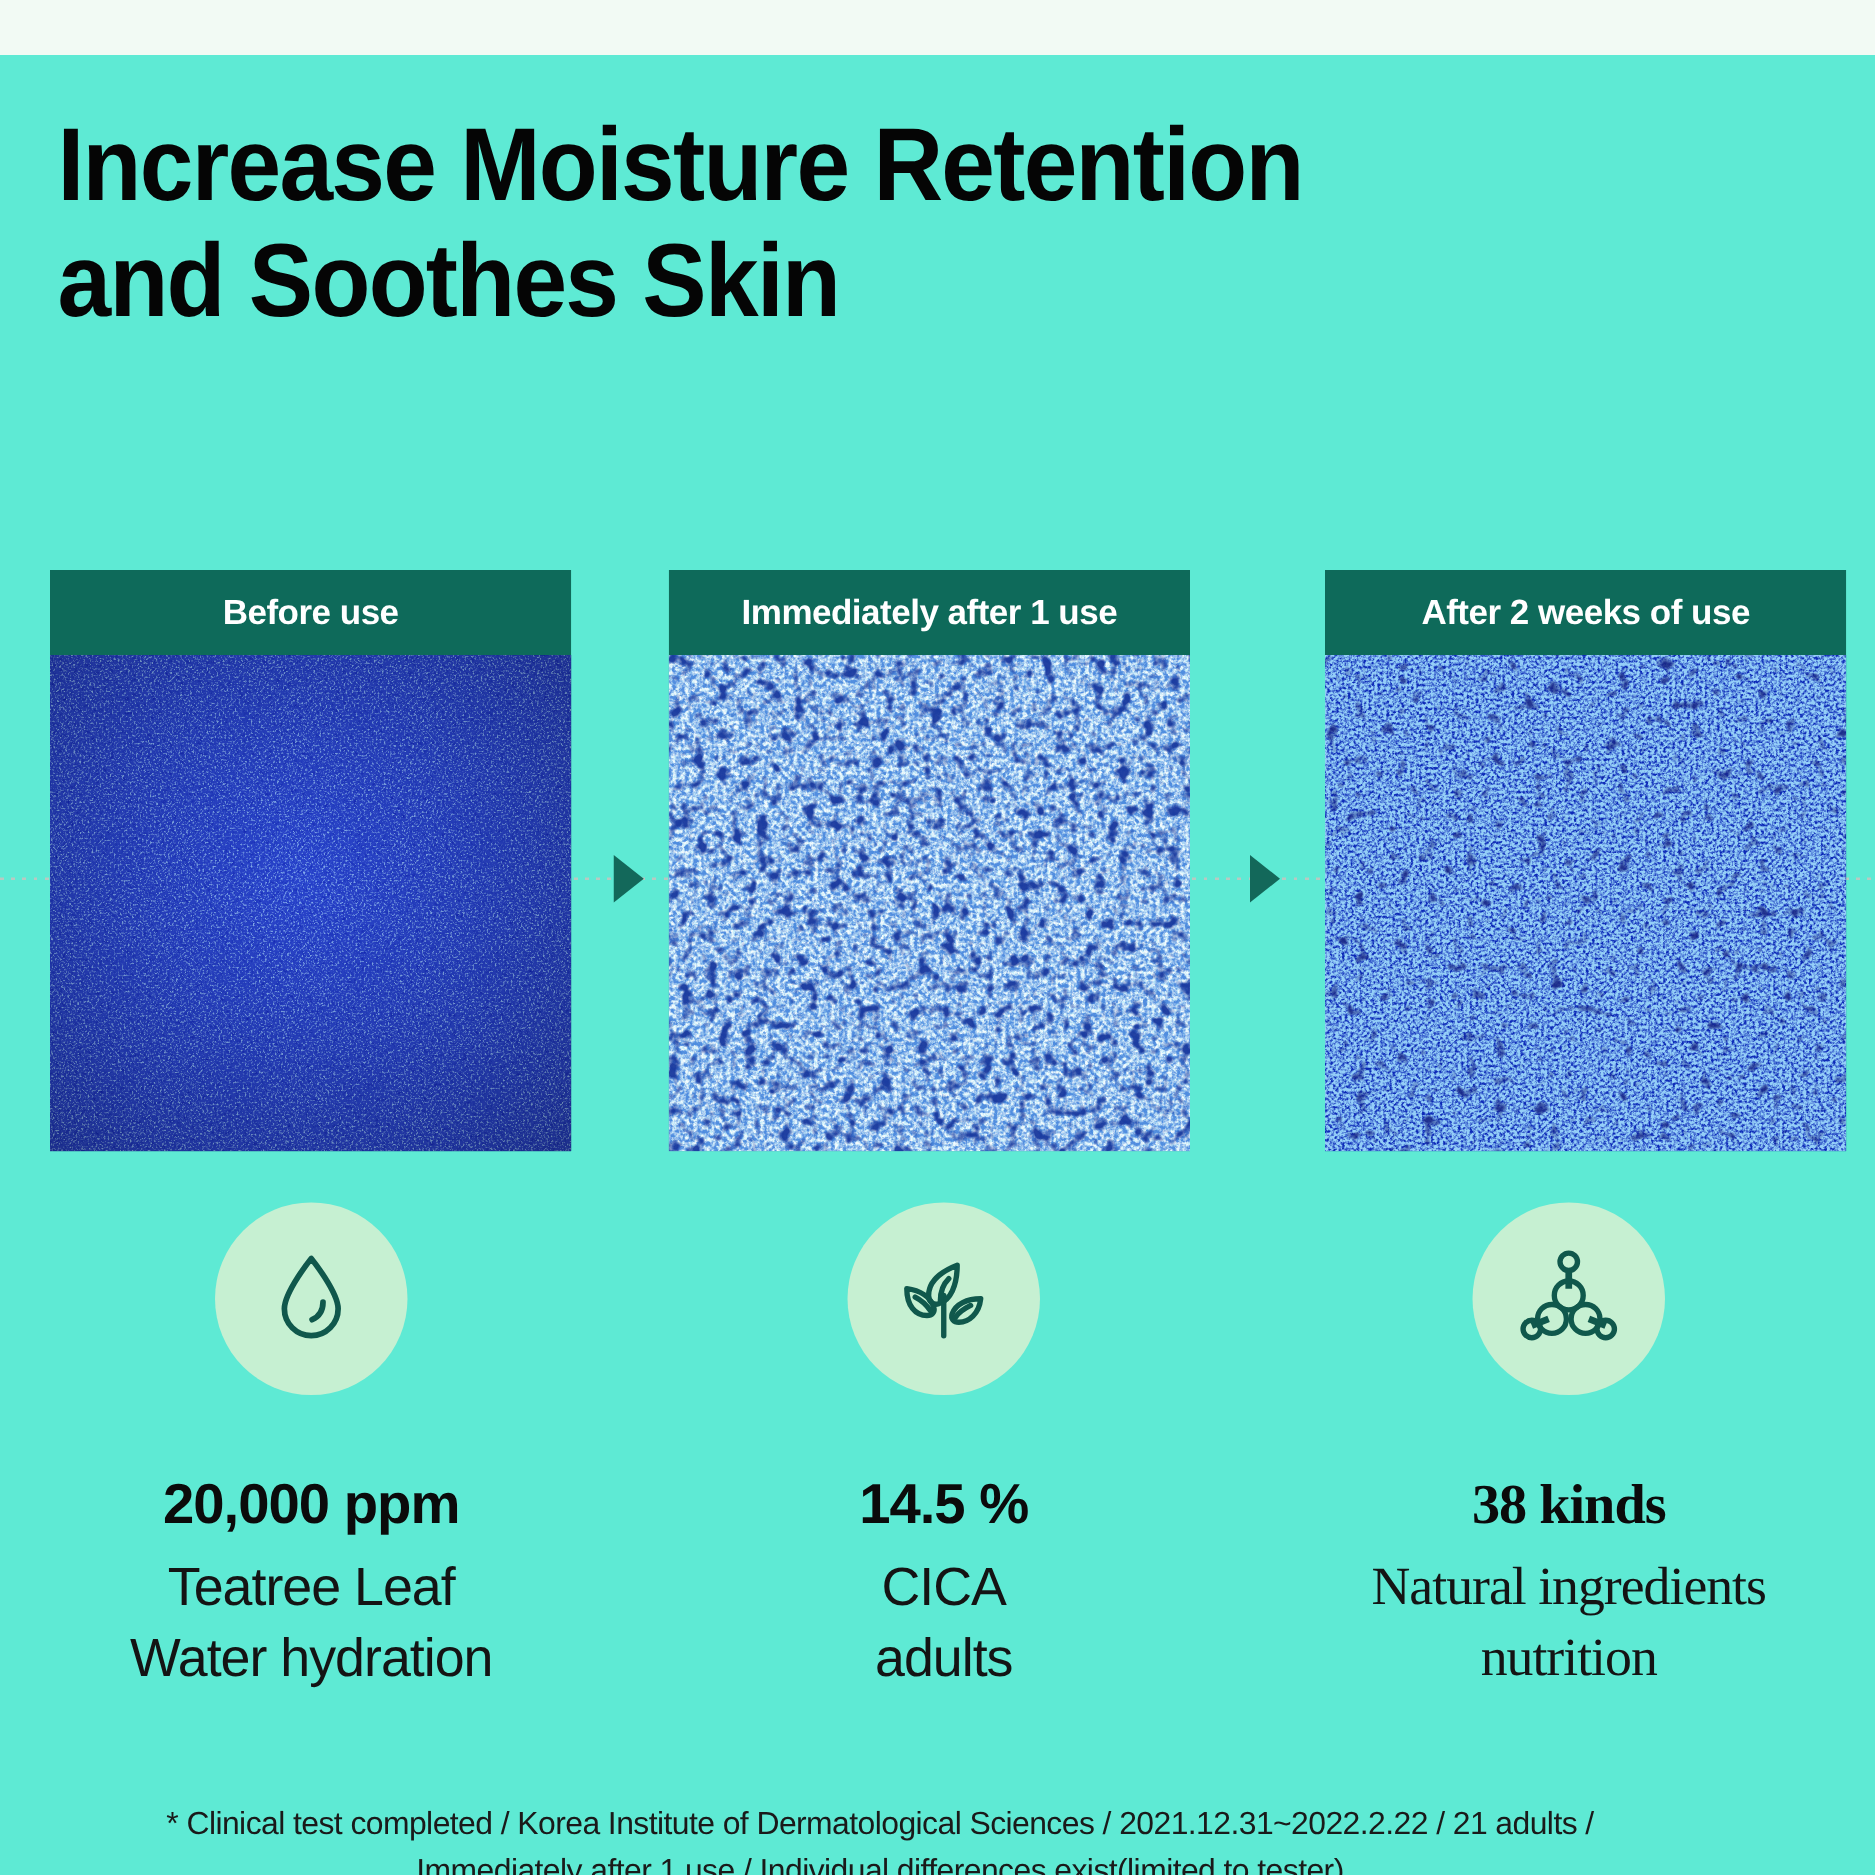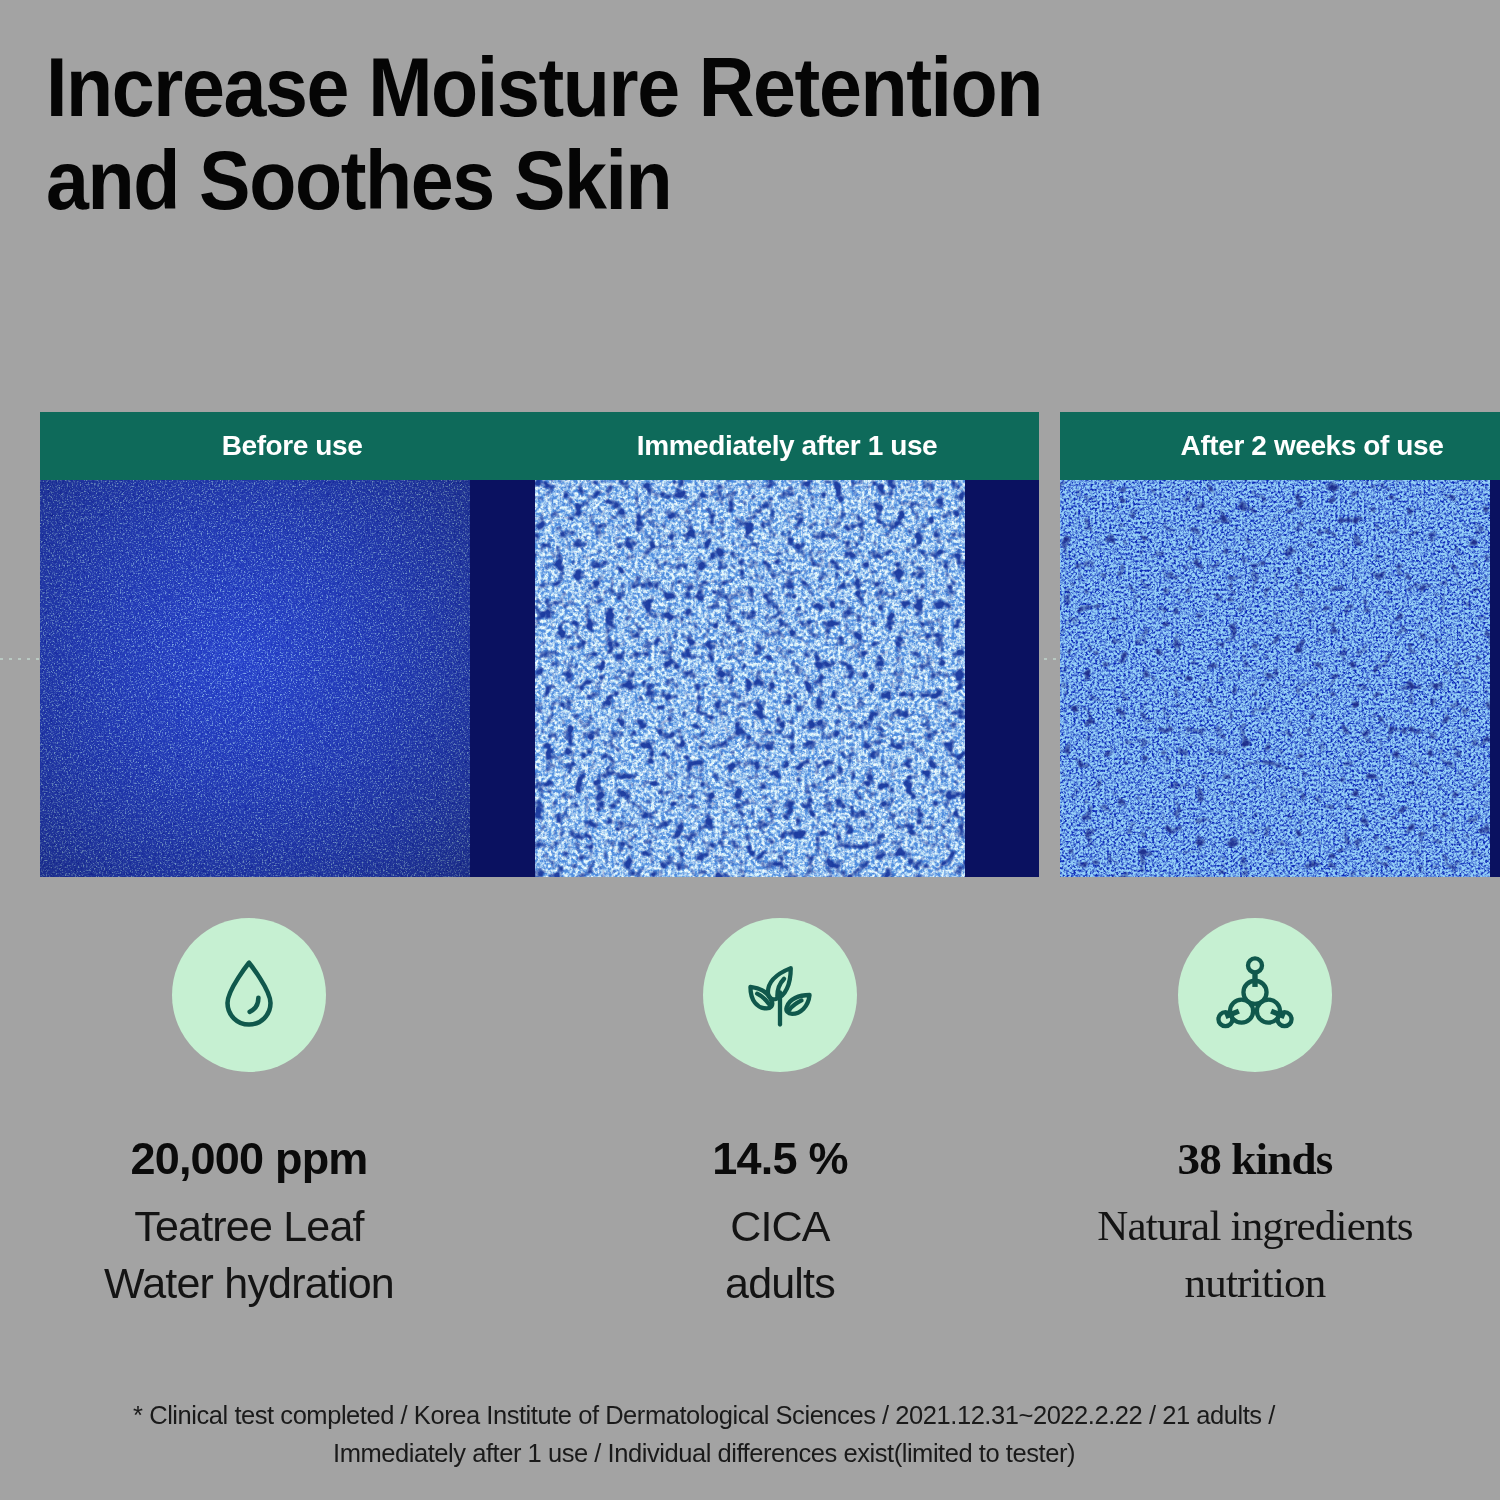"Increase Moisture Retention" .page { background: #a3a3a3 -> #5eead4; margin-top: none -> 44px }
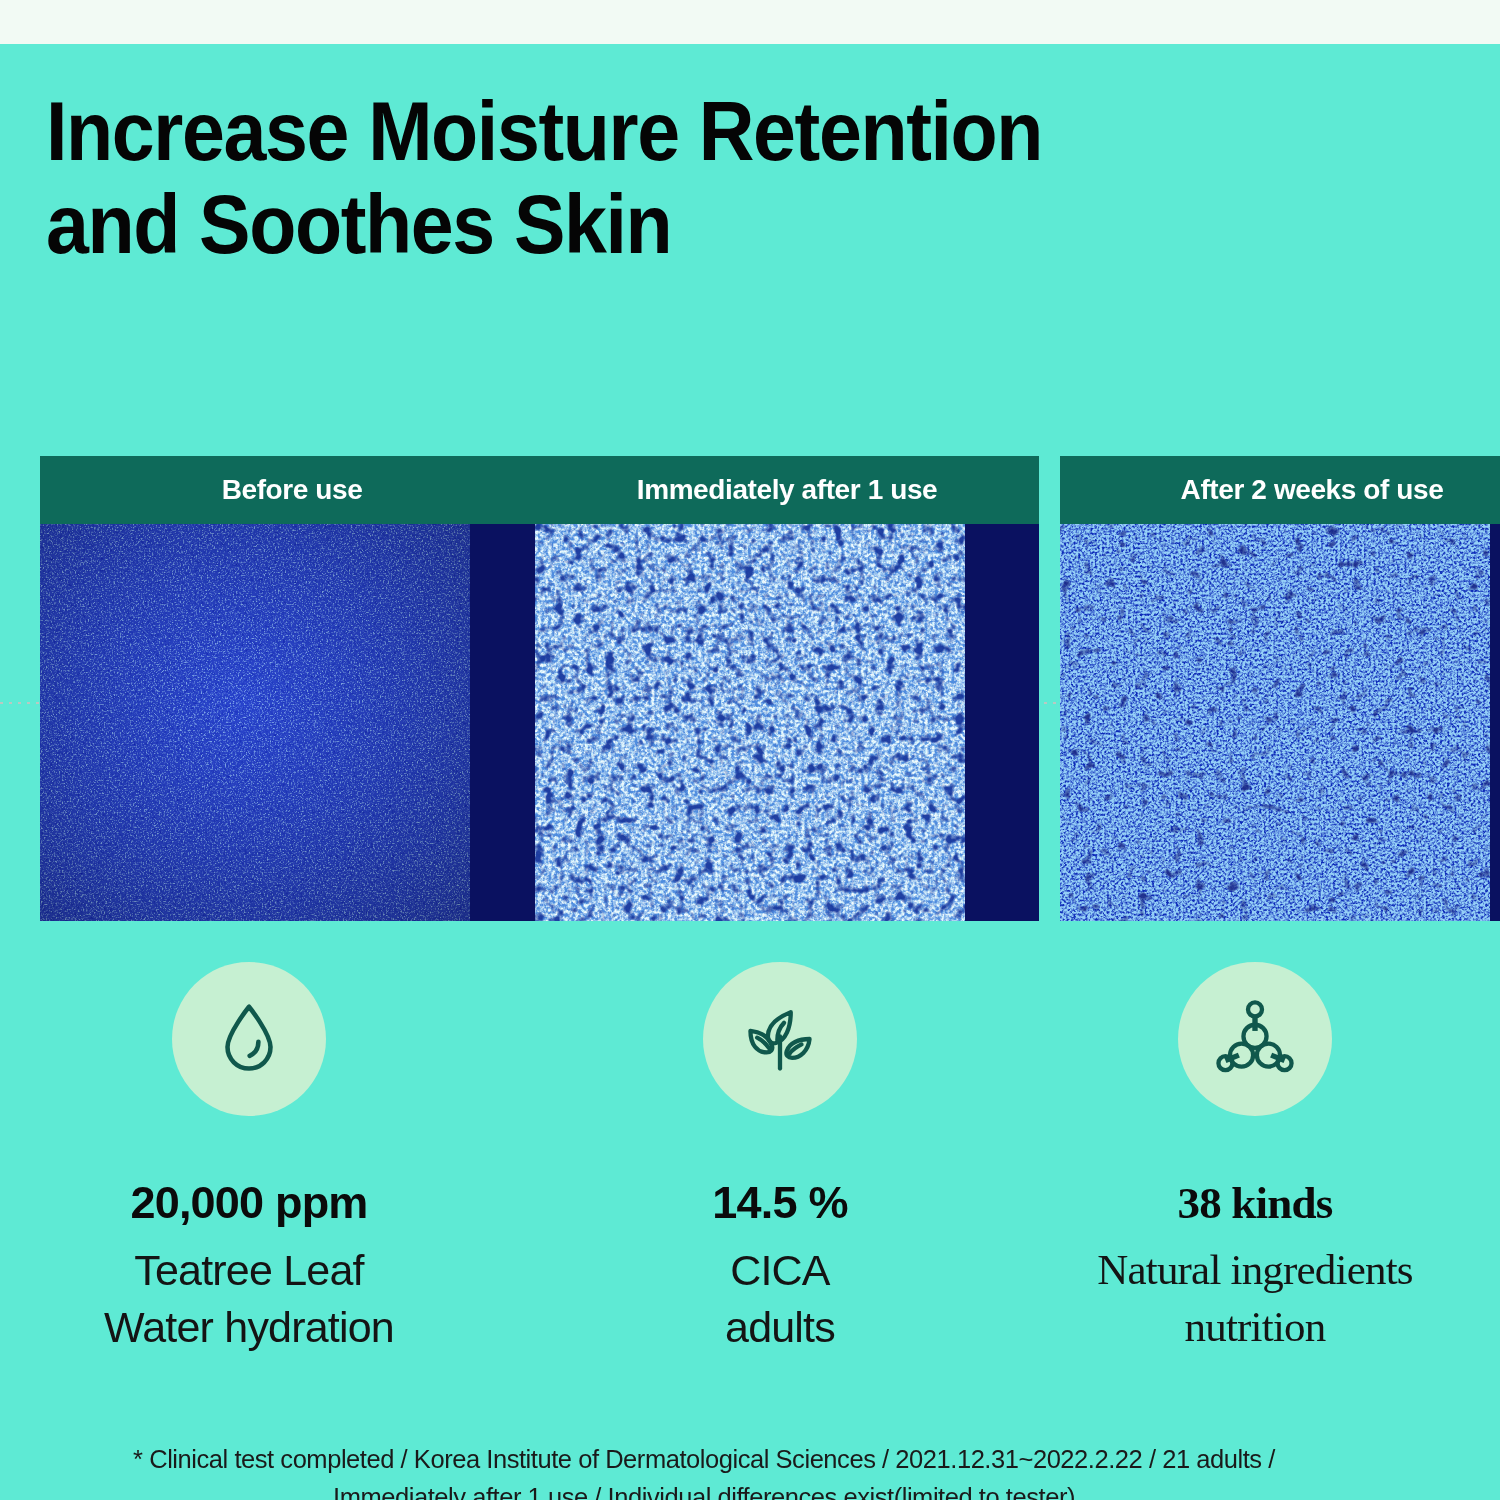"Before use" .panel { width: 504px -> 417px }
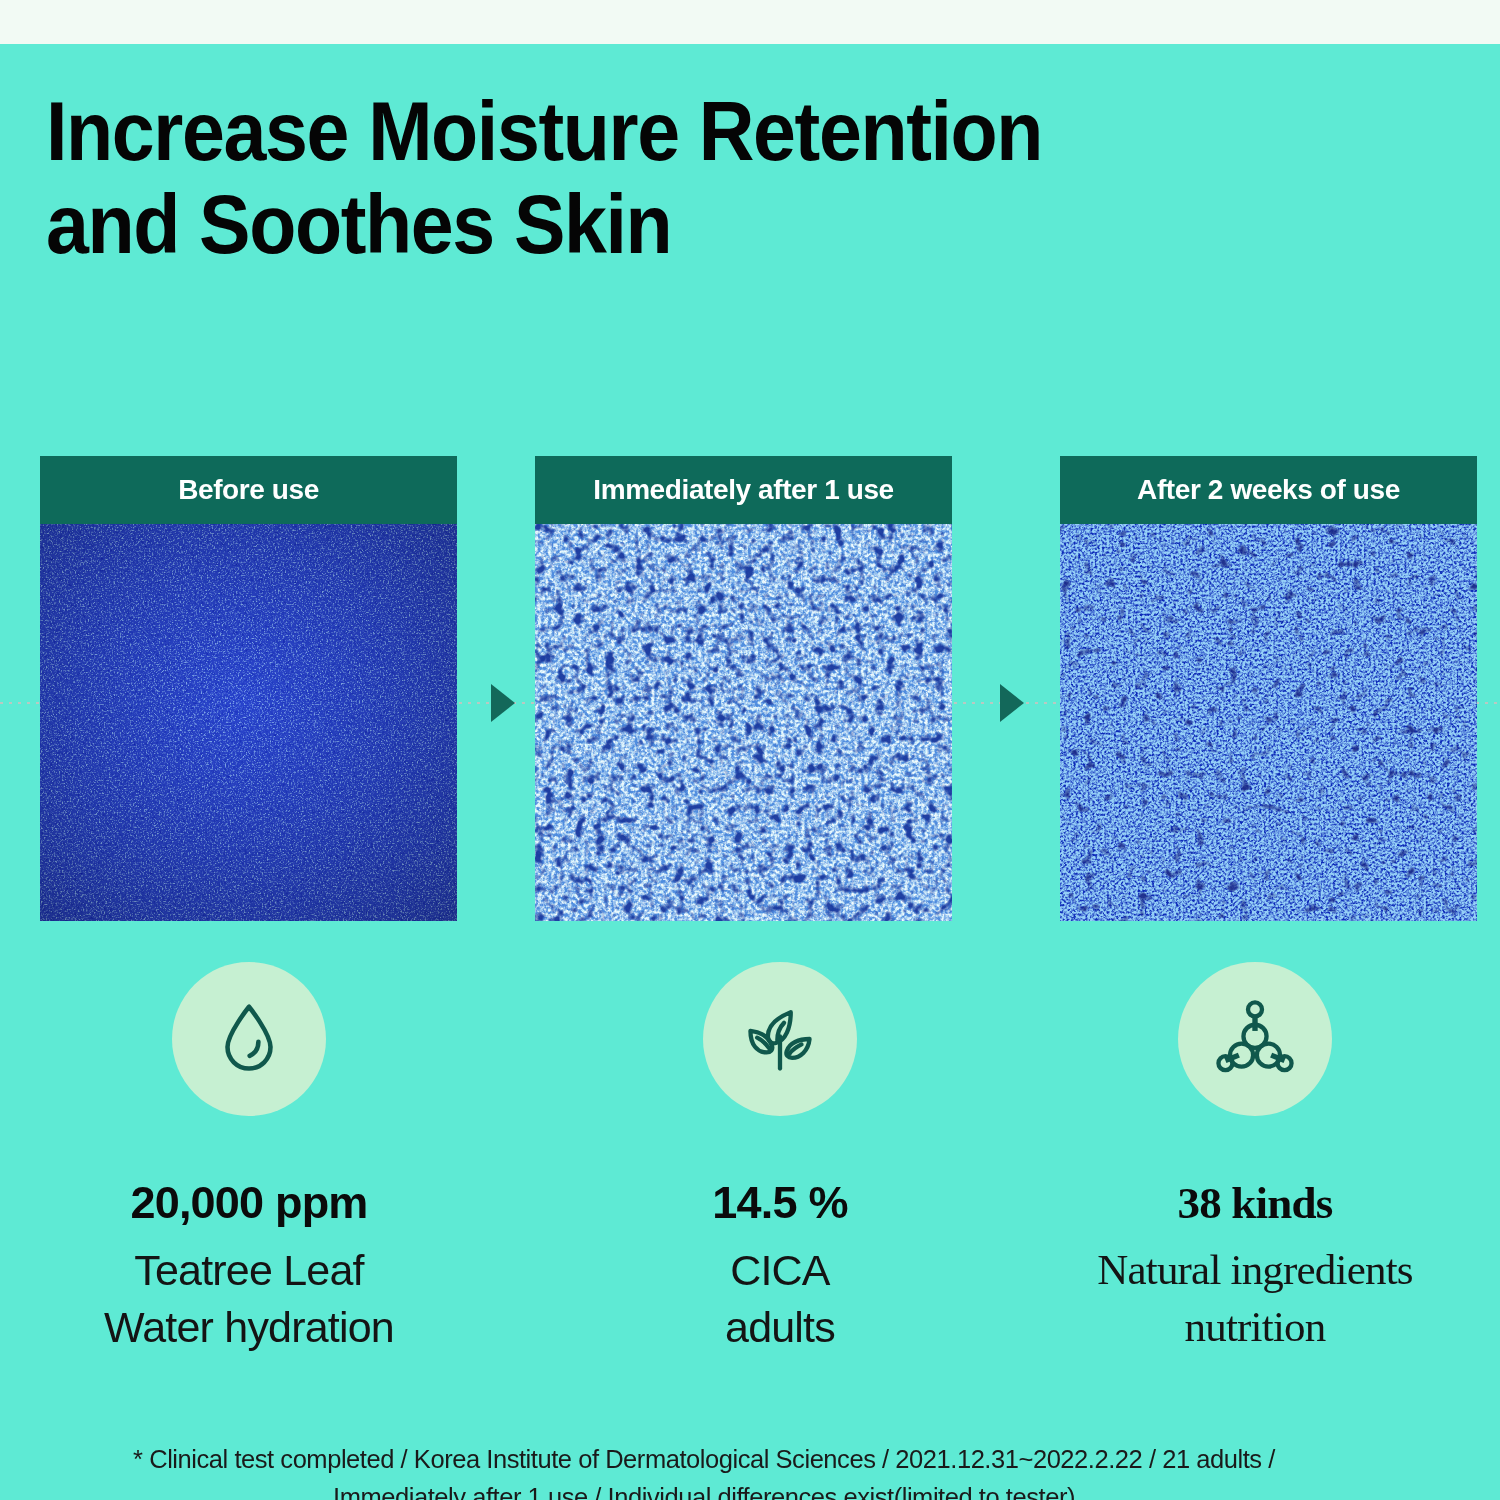"14.5 %" .feature-2 { left: 545px -> 520px }
